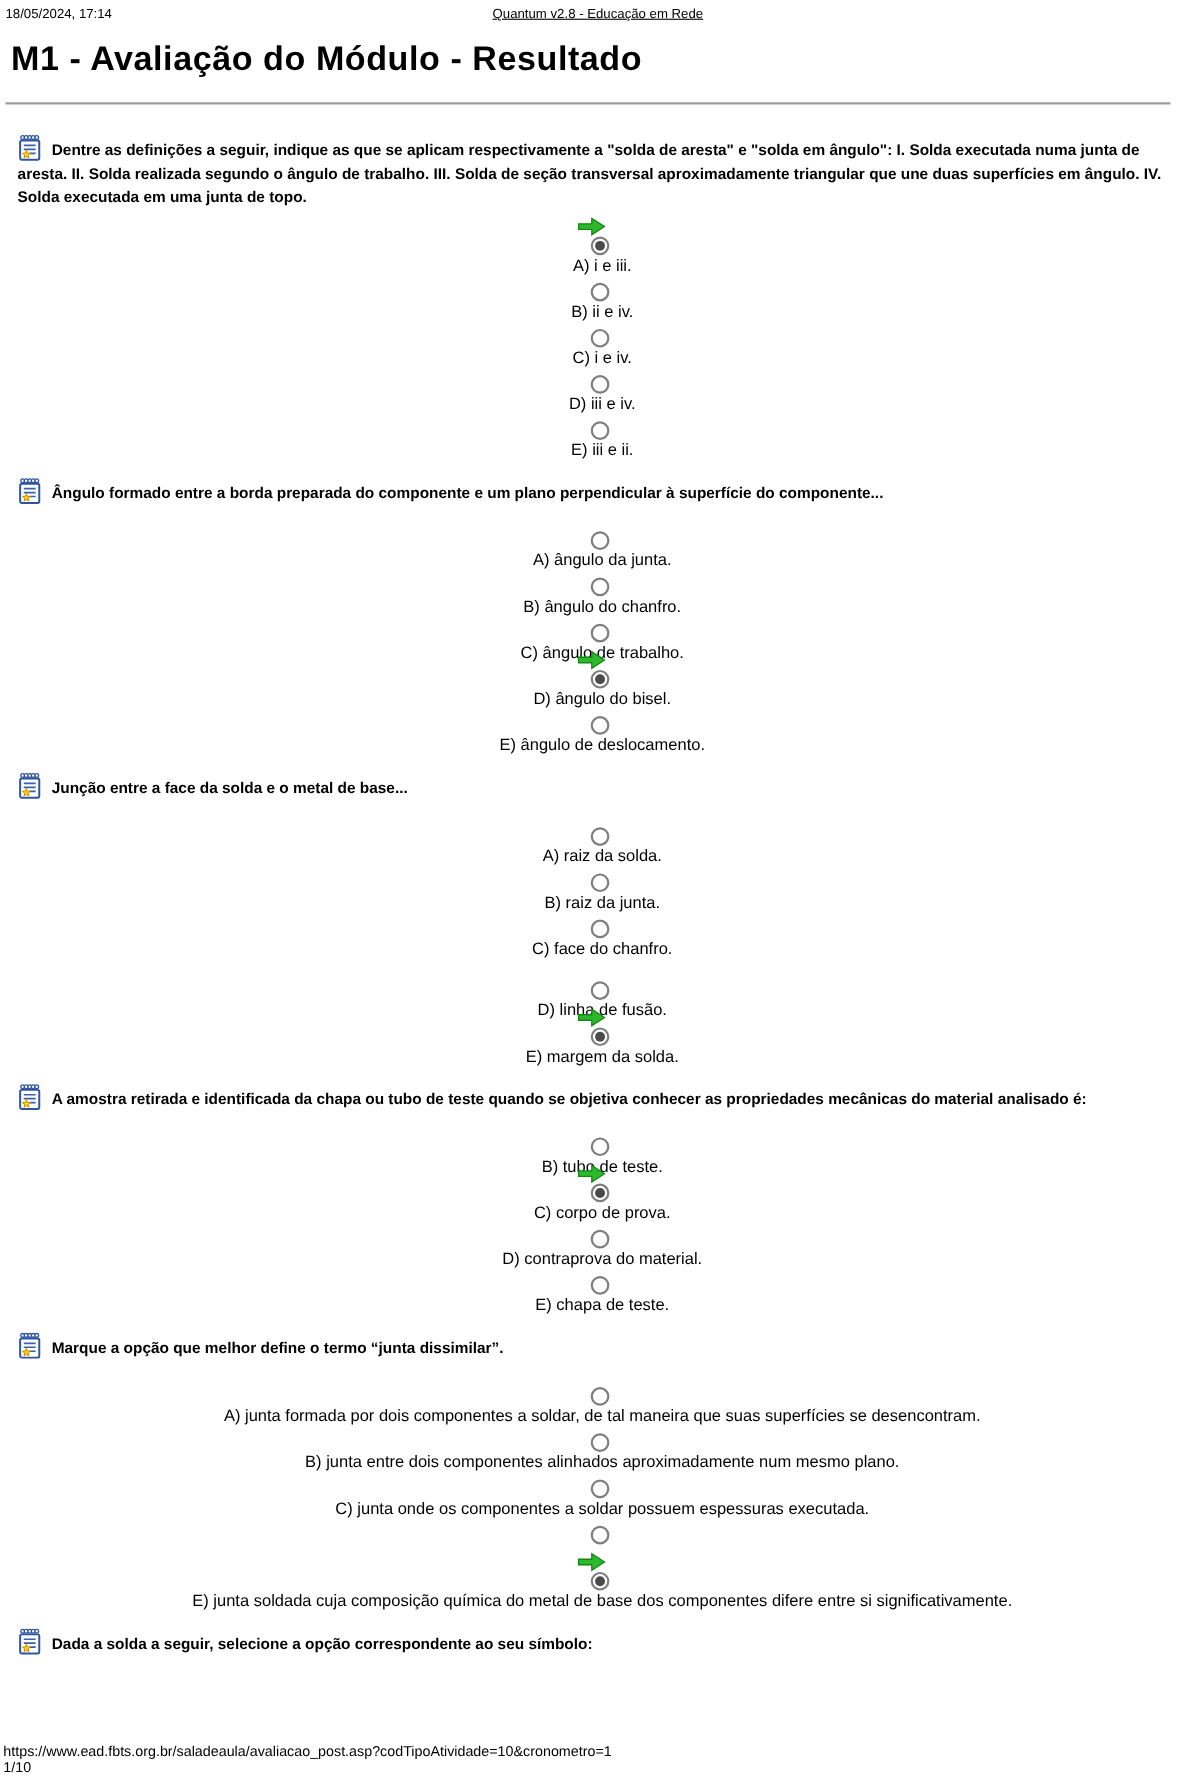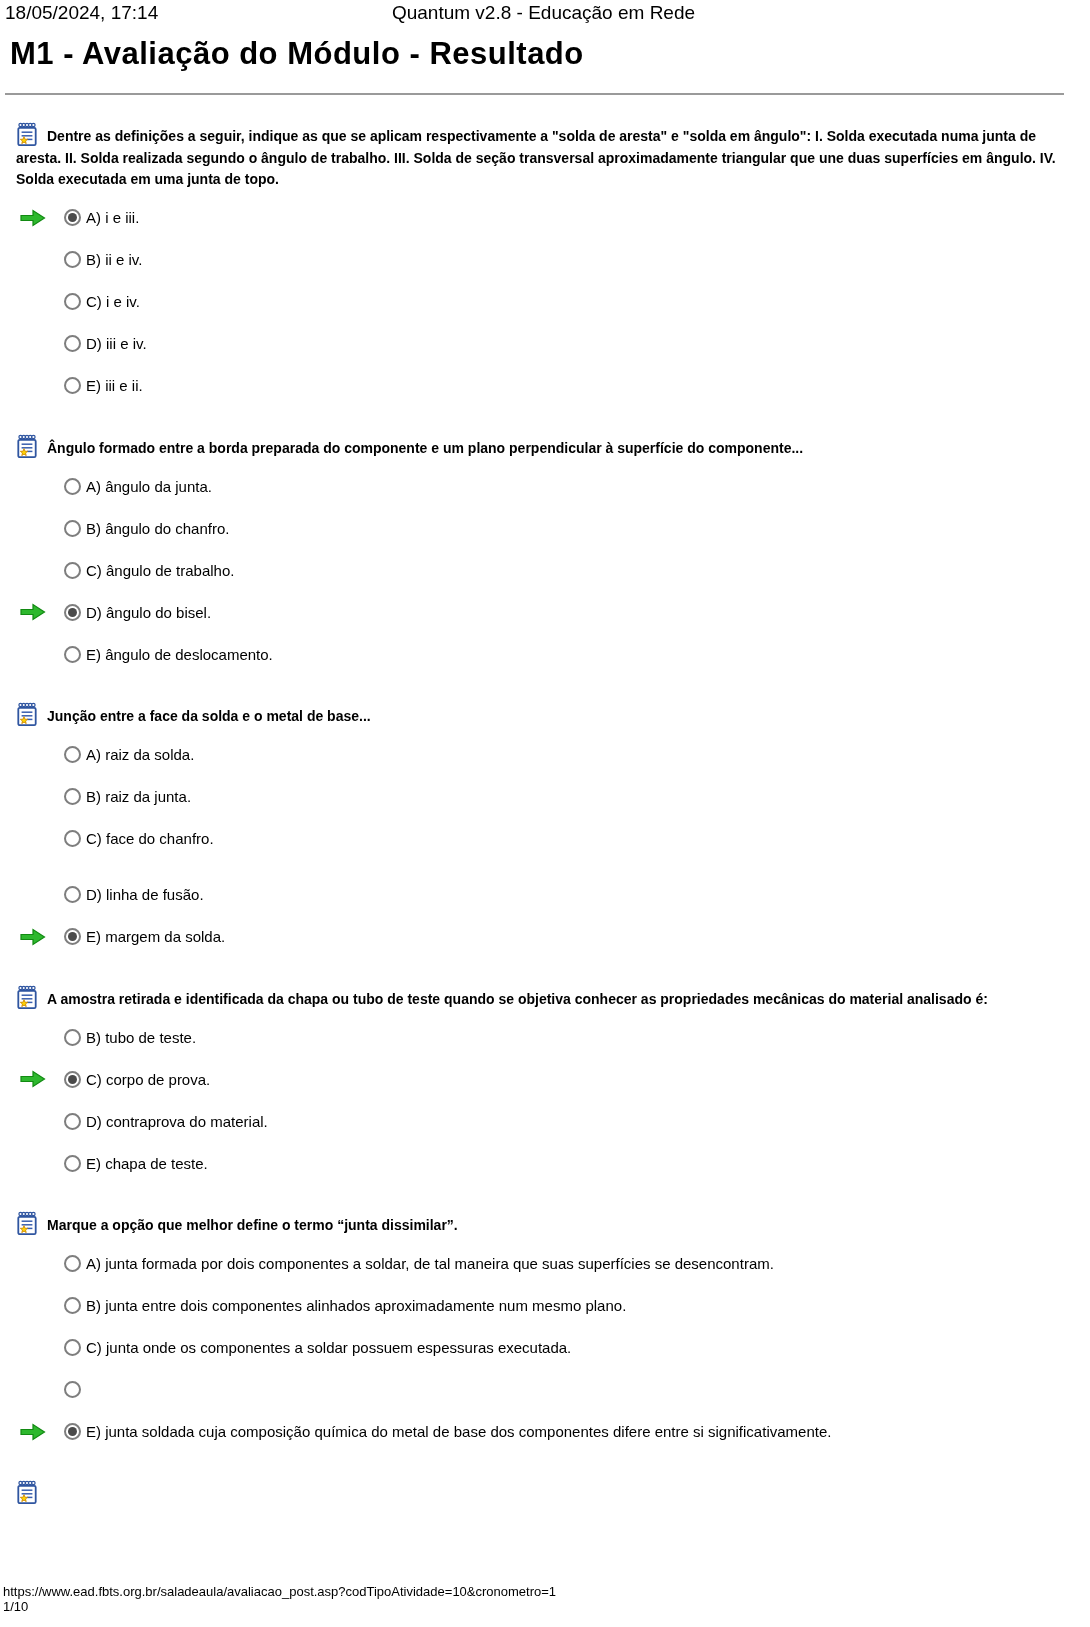"18/05/2024, 17:14" .print-header { font-size: 19px -> 12px }
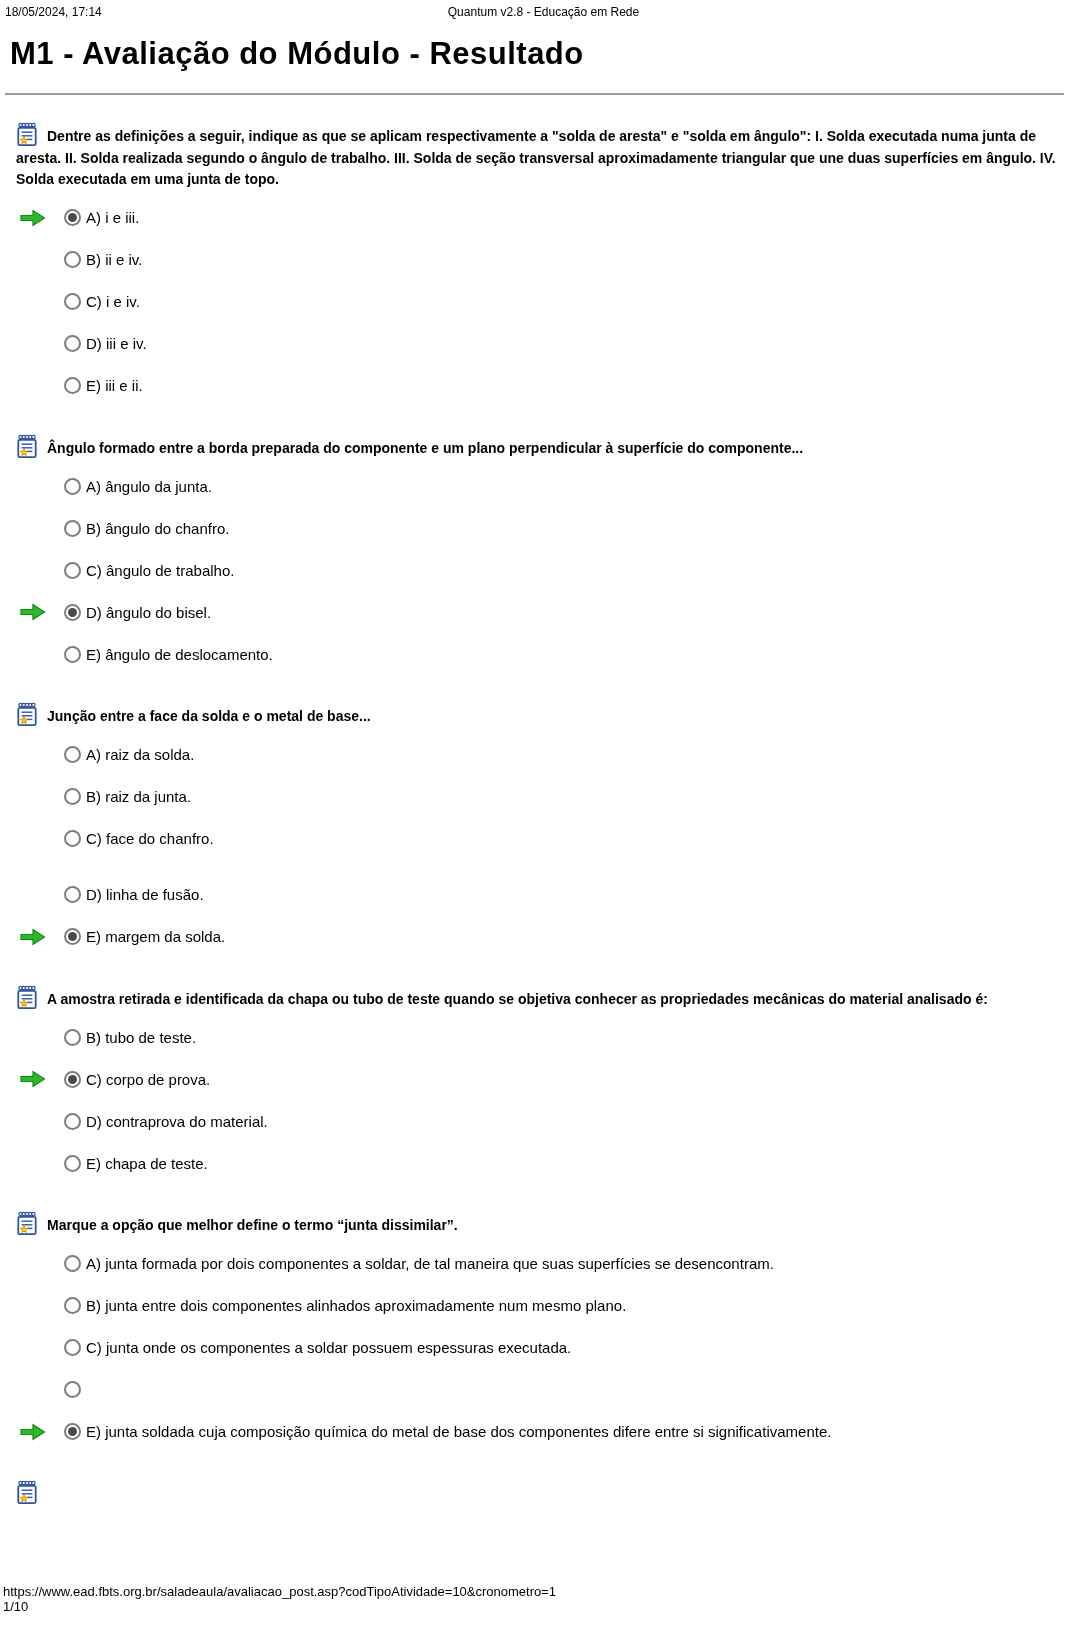"Quantum v2.8 - Educação em" .print-header .center { text-decoration: none -> underline }
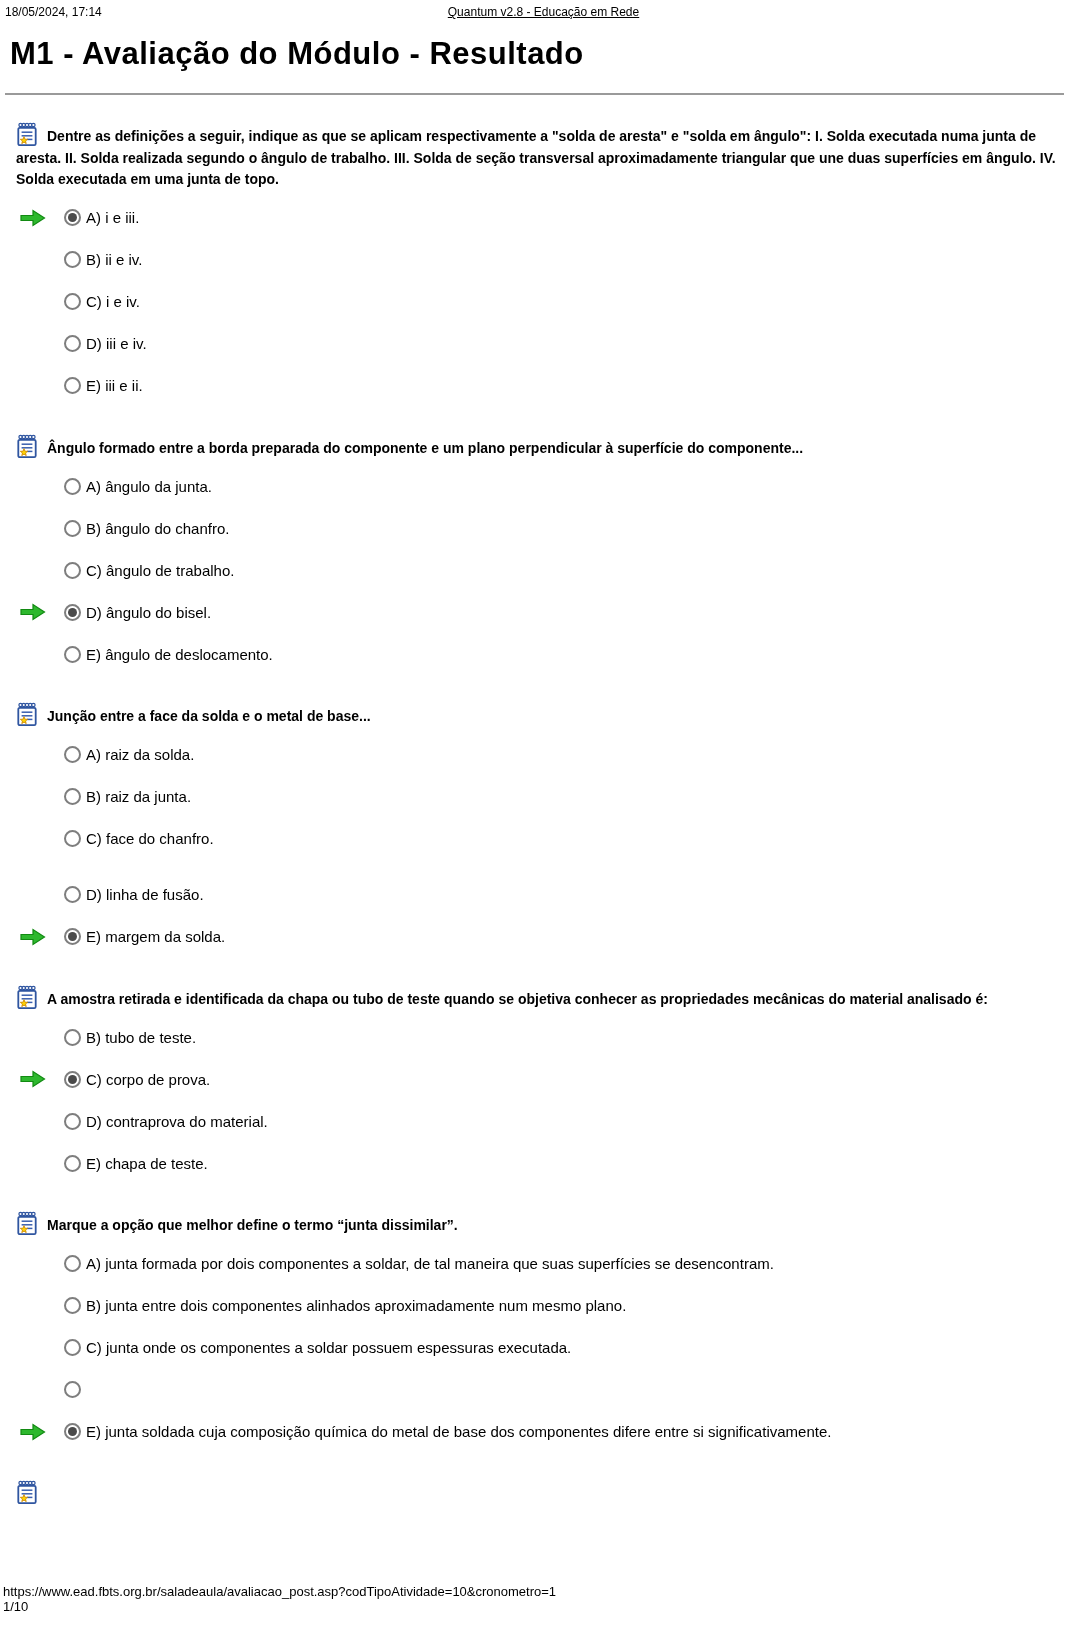"A) i e iii." .option { flex-direction: none -> column }
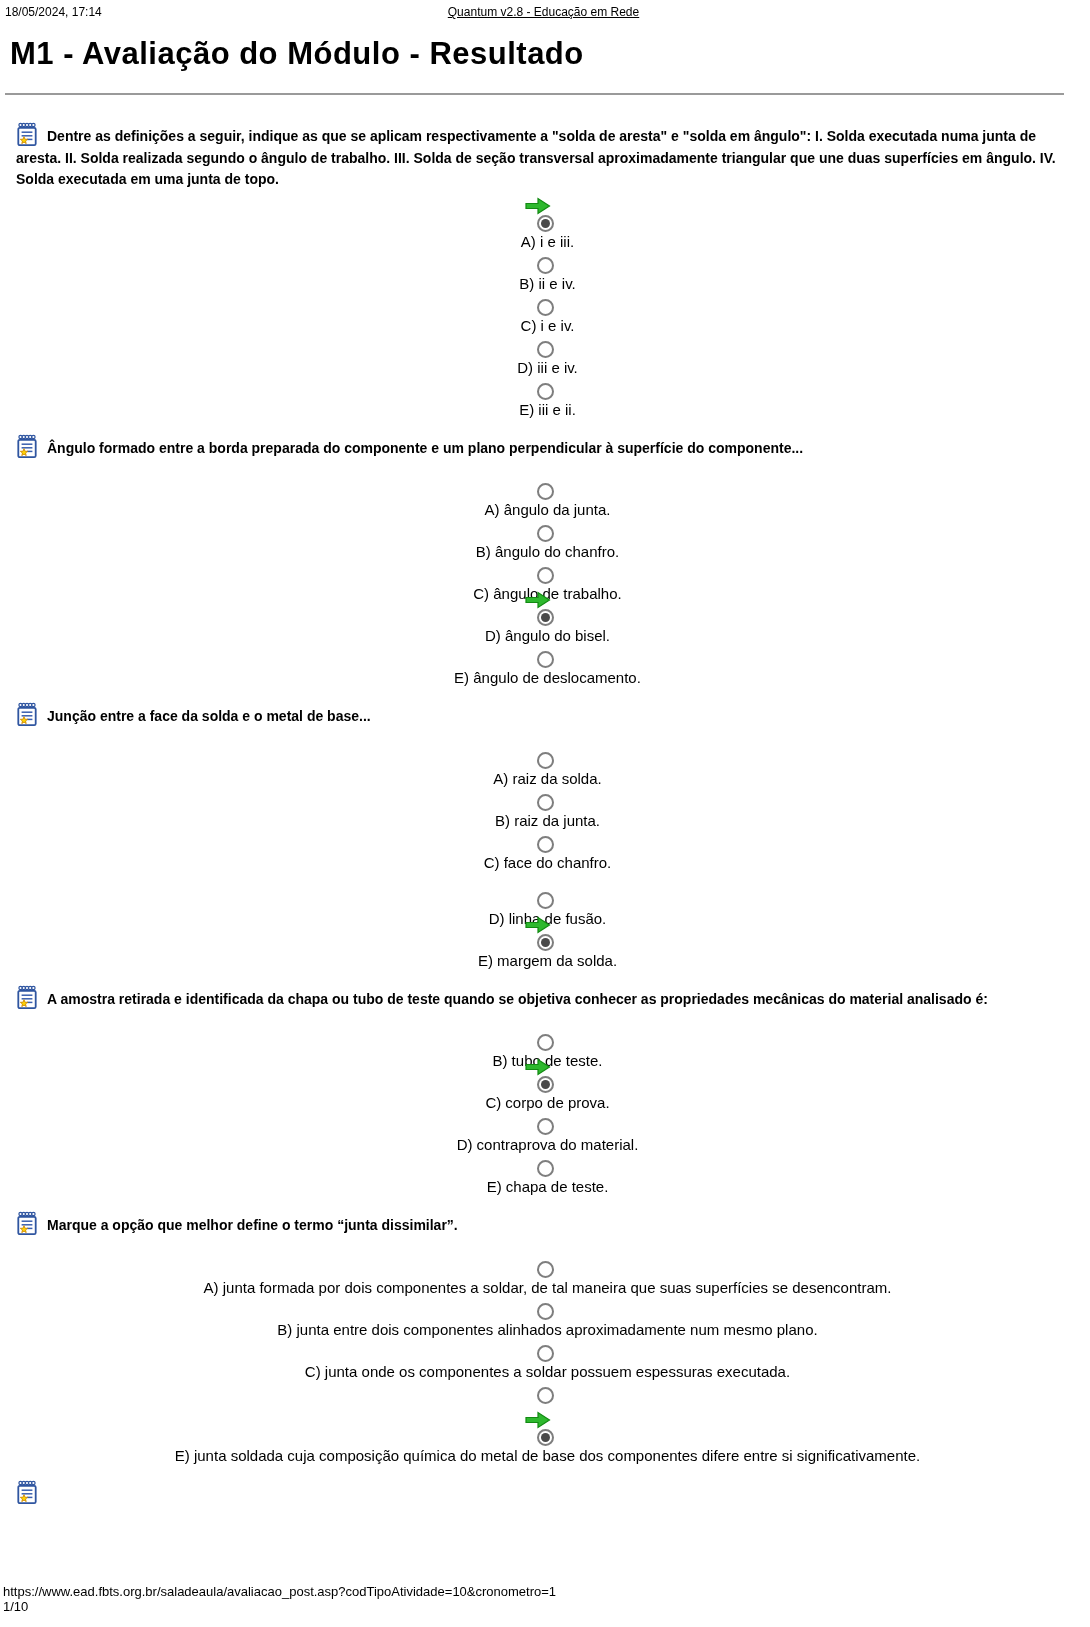"Dada a solda a seguir," span { html: none -> <span>Dada a solda a seguir, selecione a opção correspondente ao seu símbolo:</span> }
